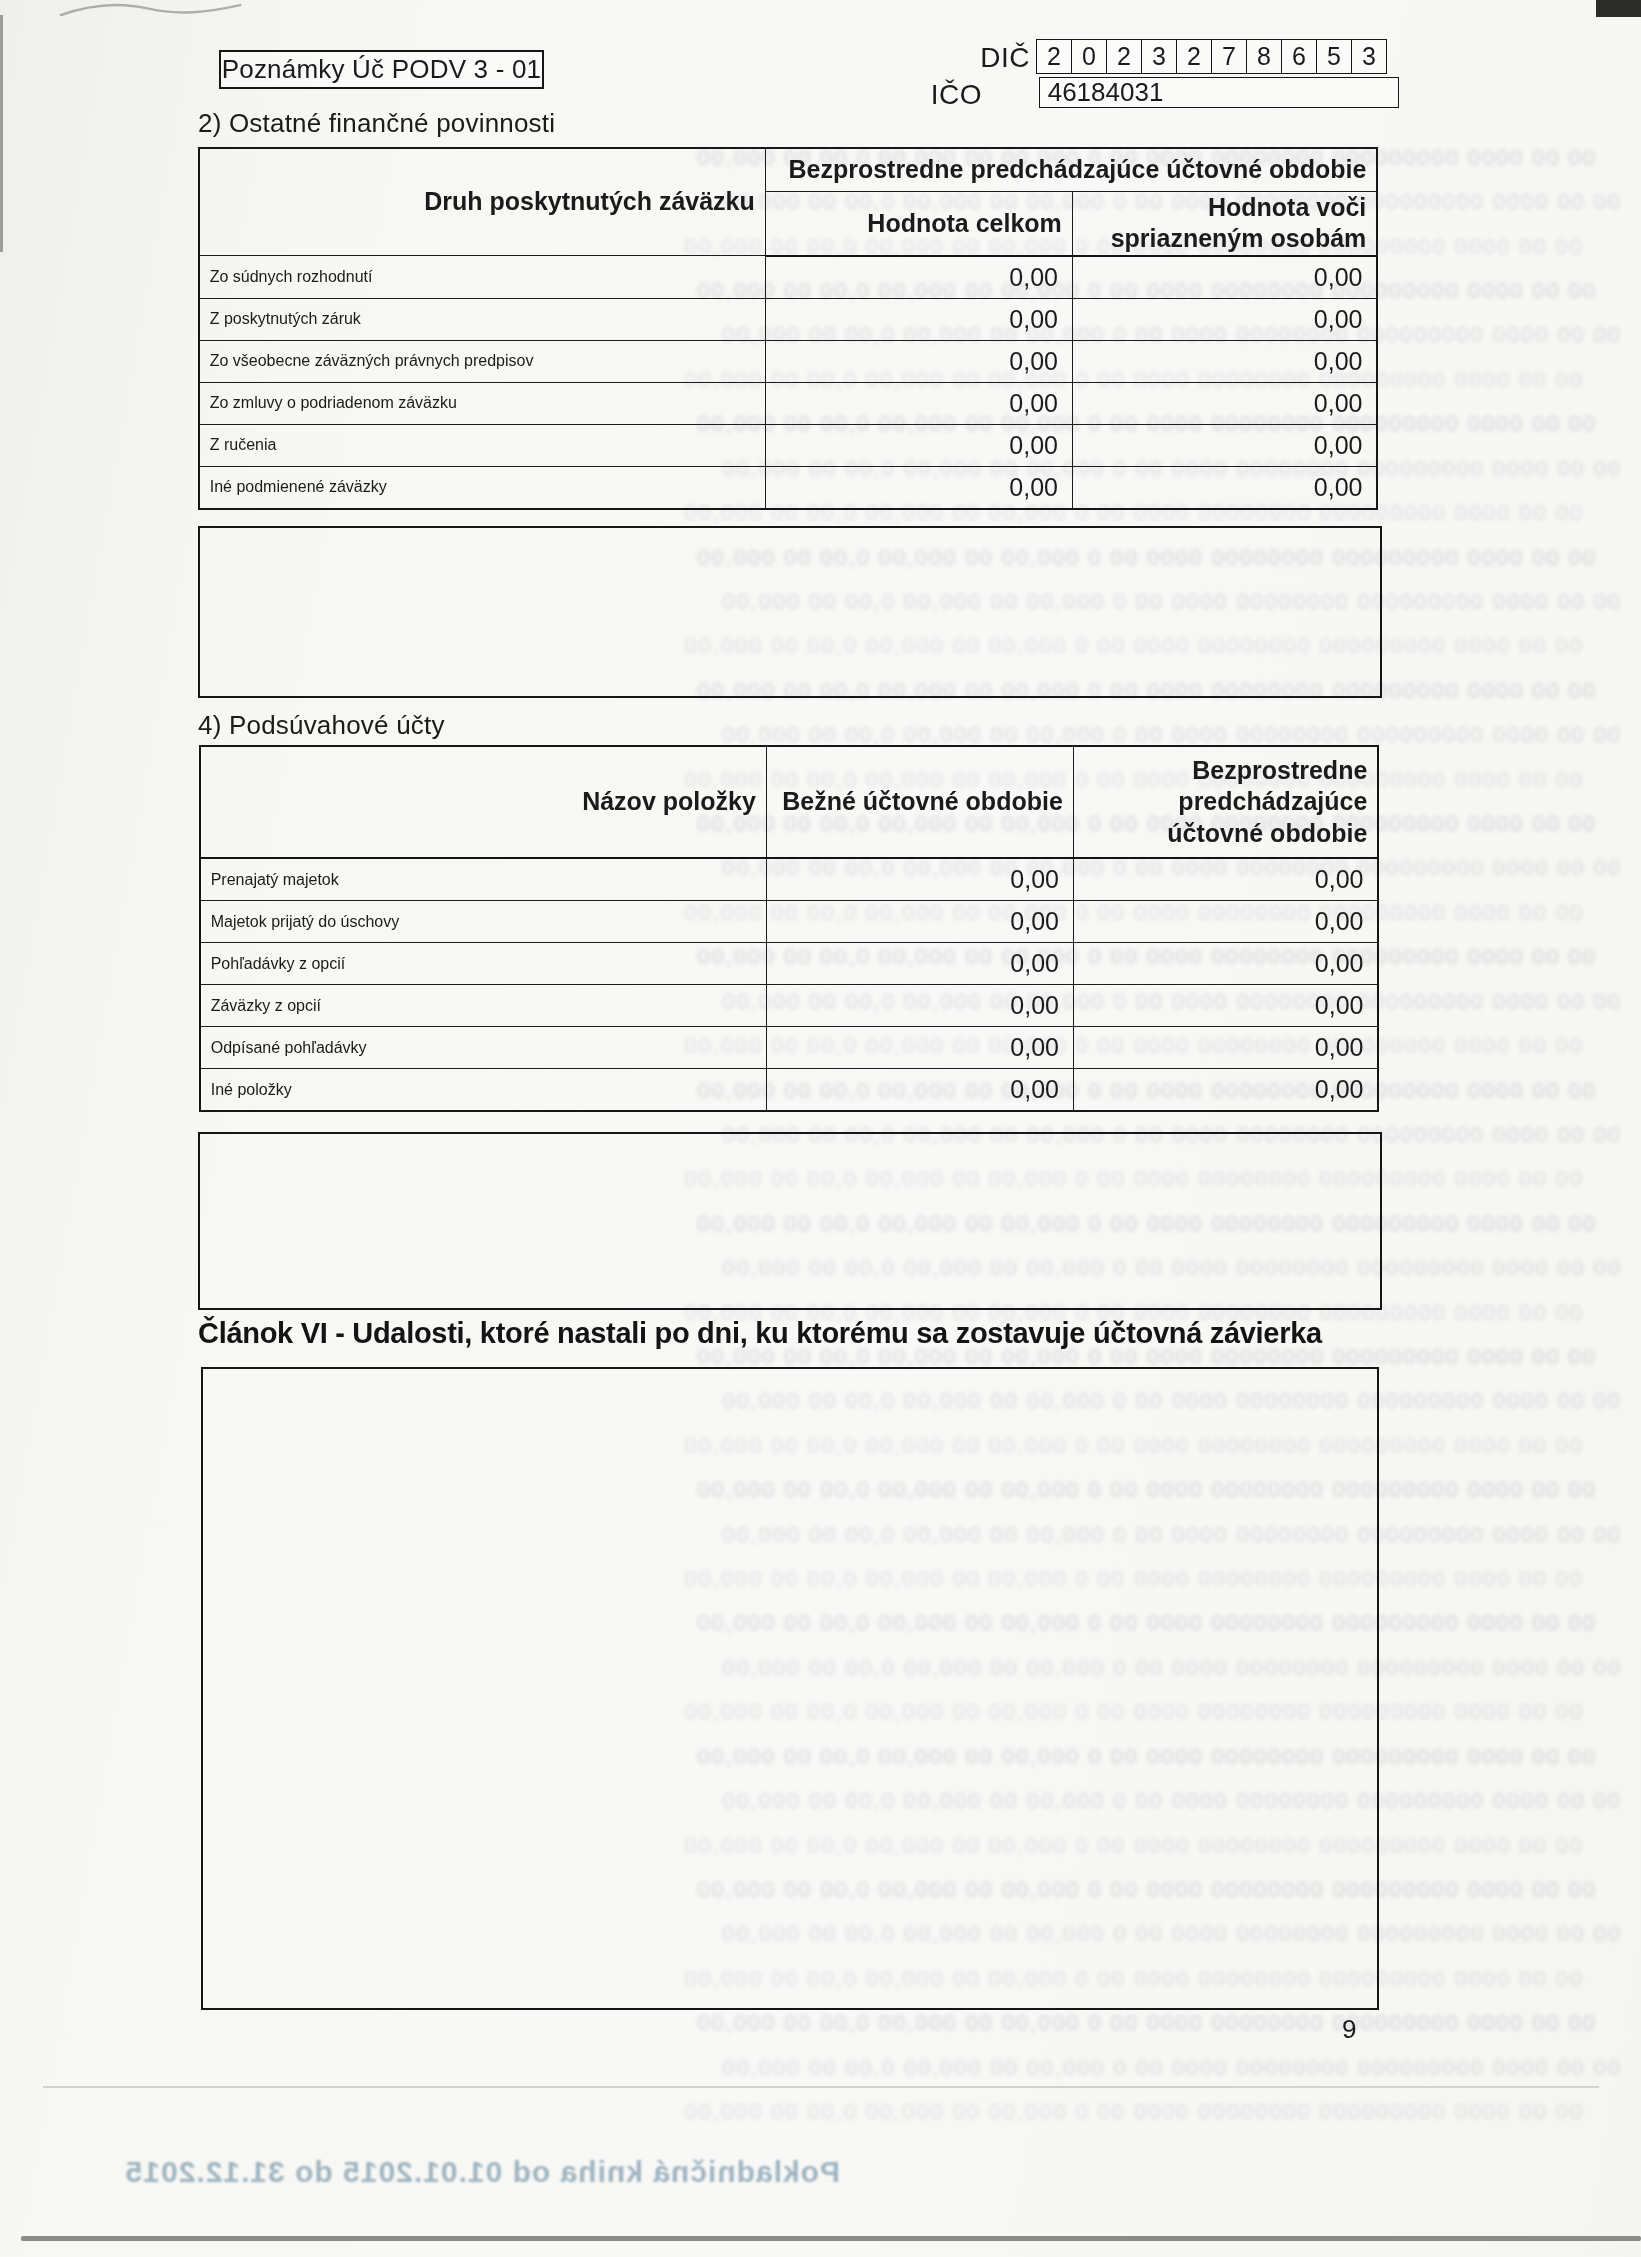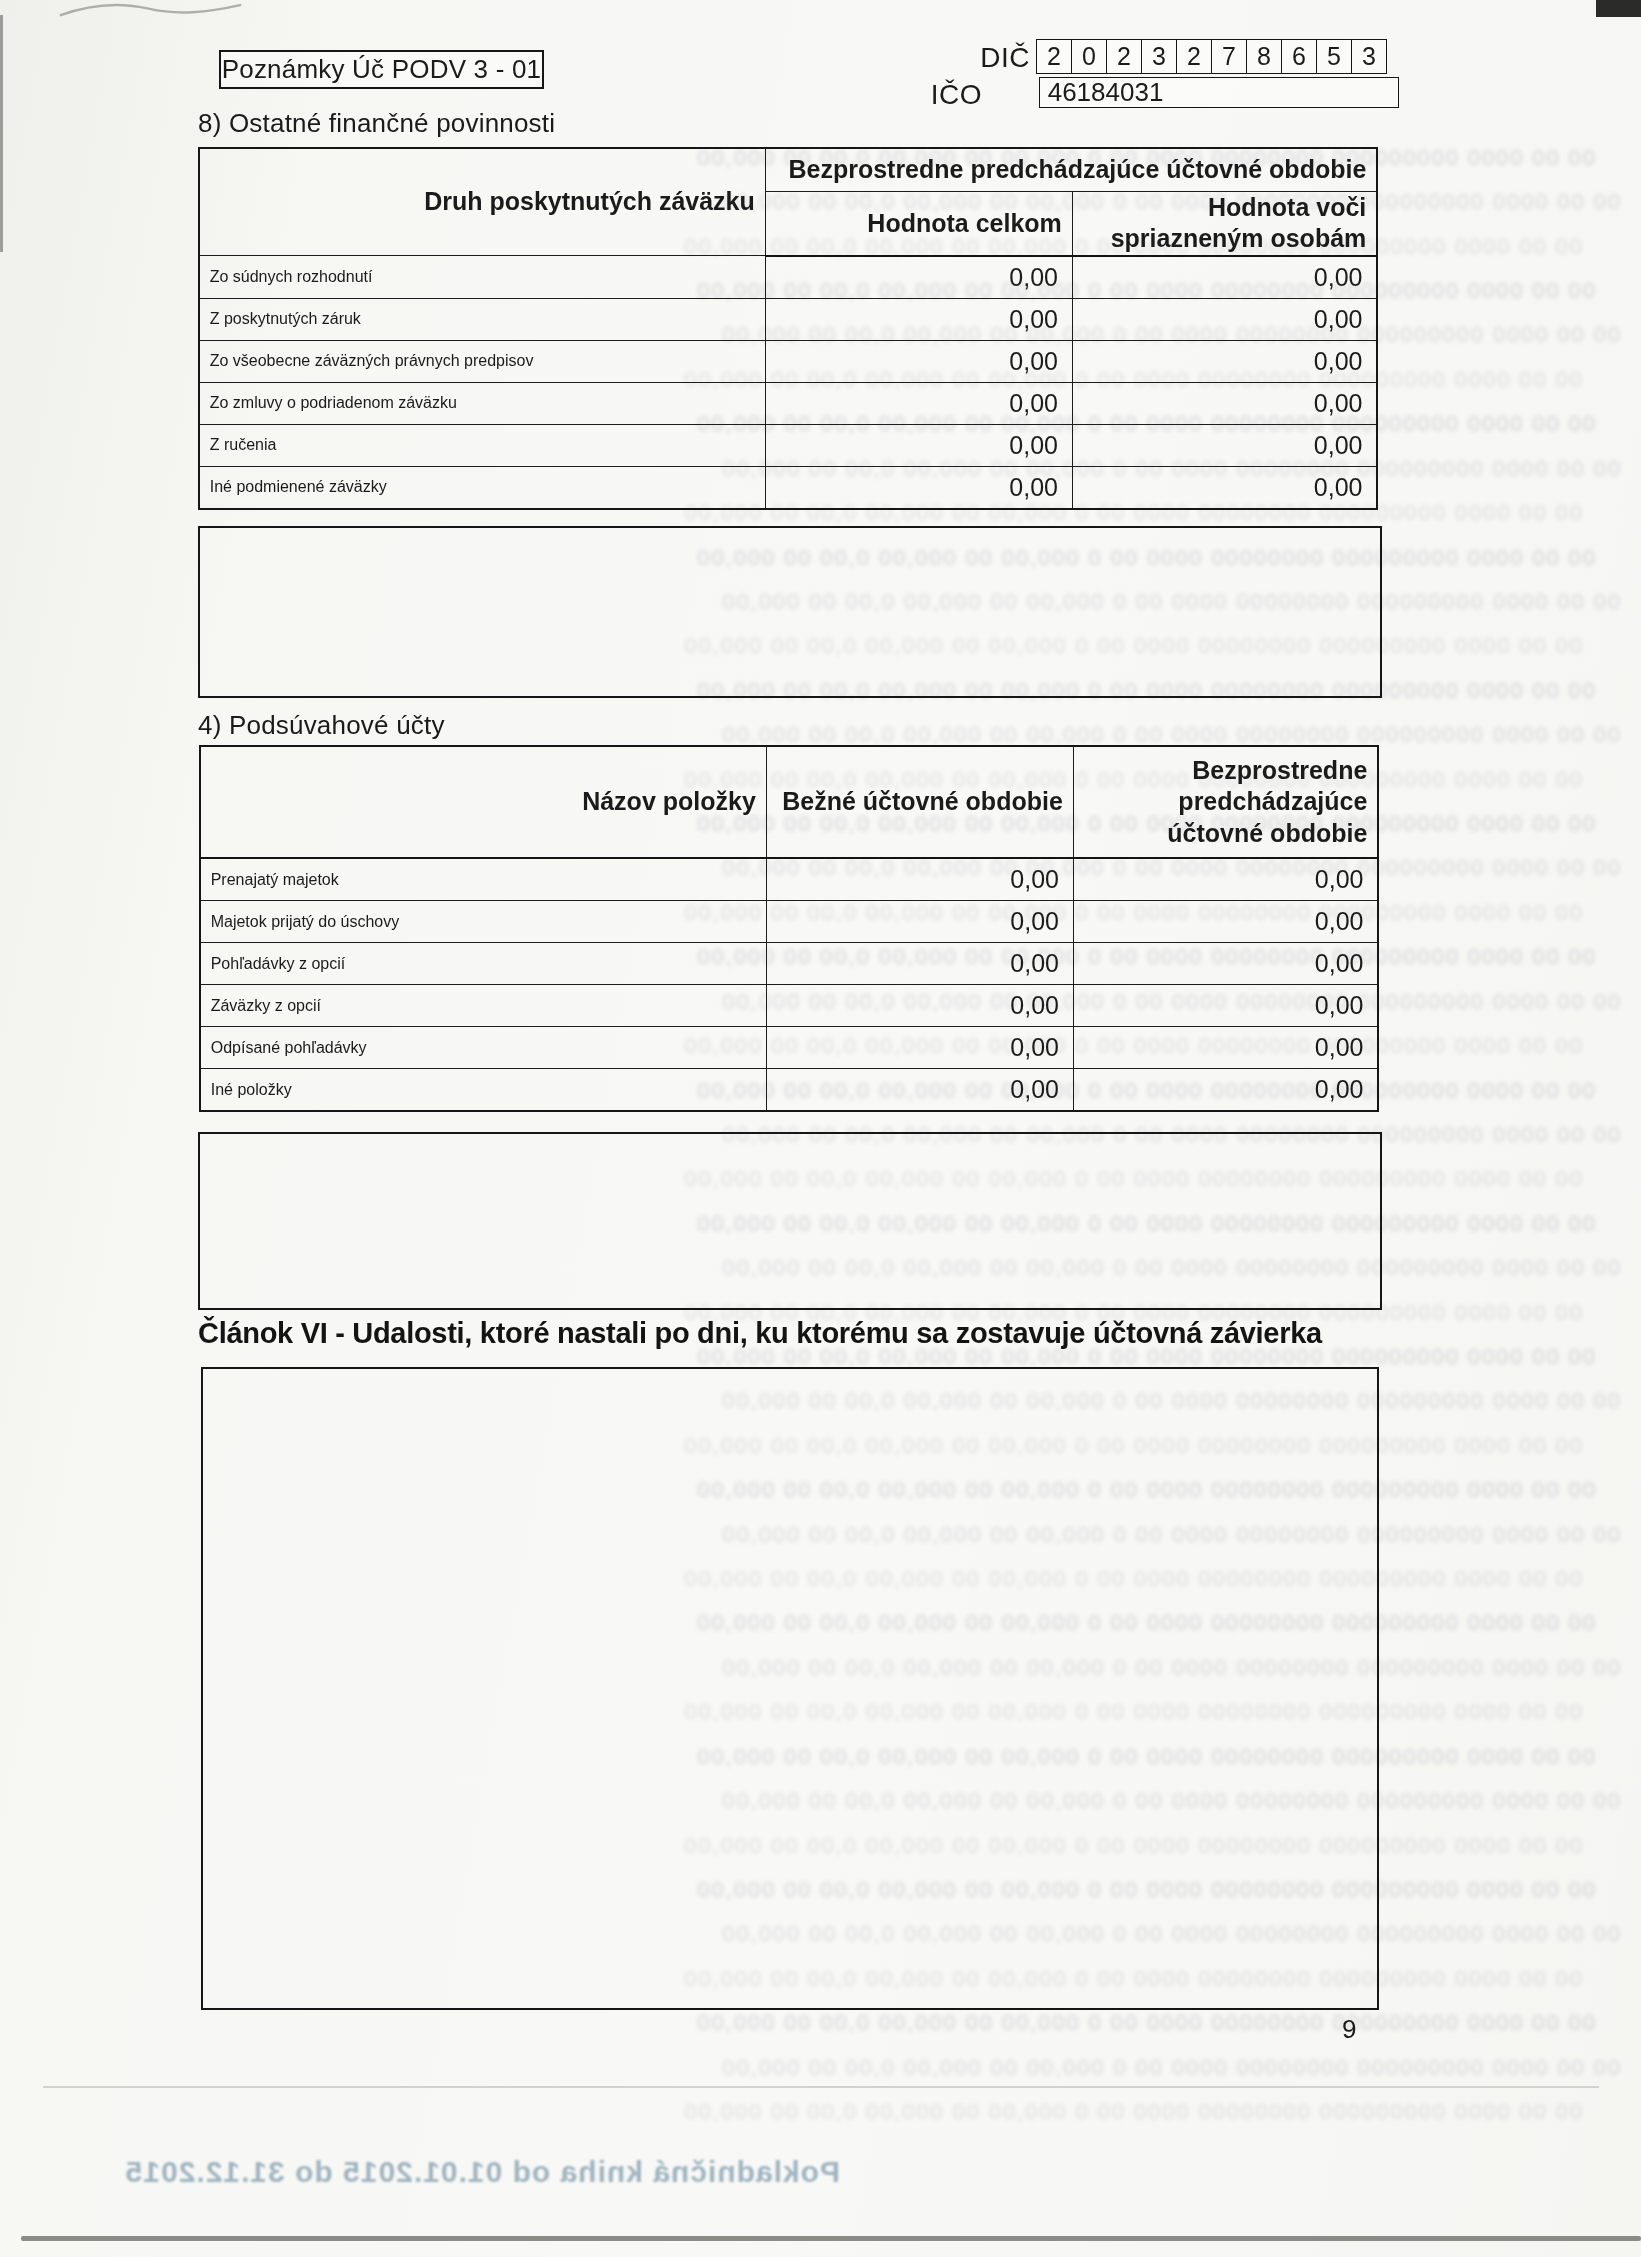"8) Ostatné finančné povinnosti" div.abs { text: 8 -> 2 }
